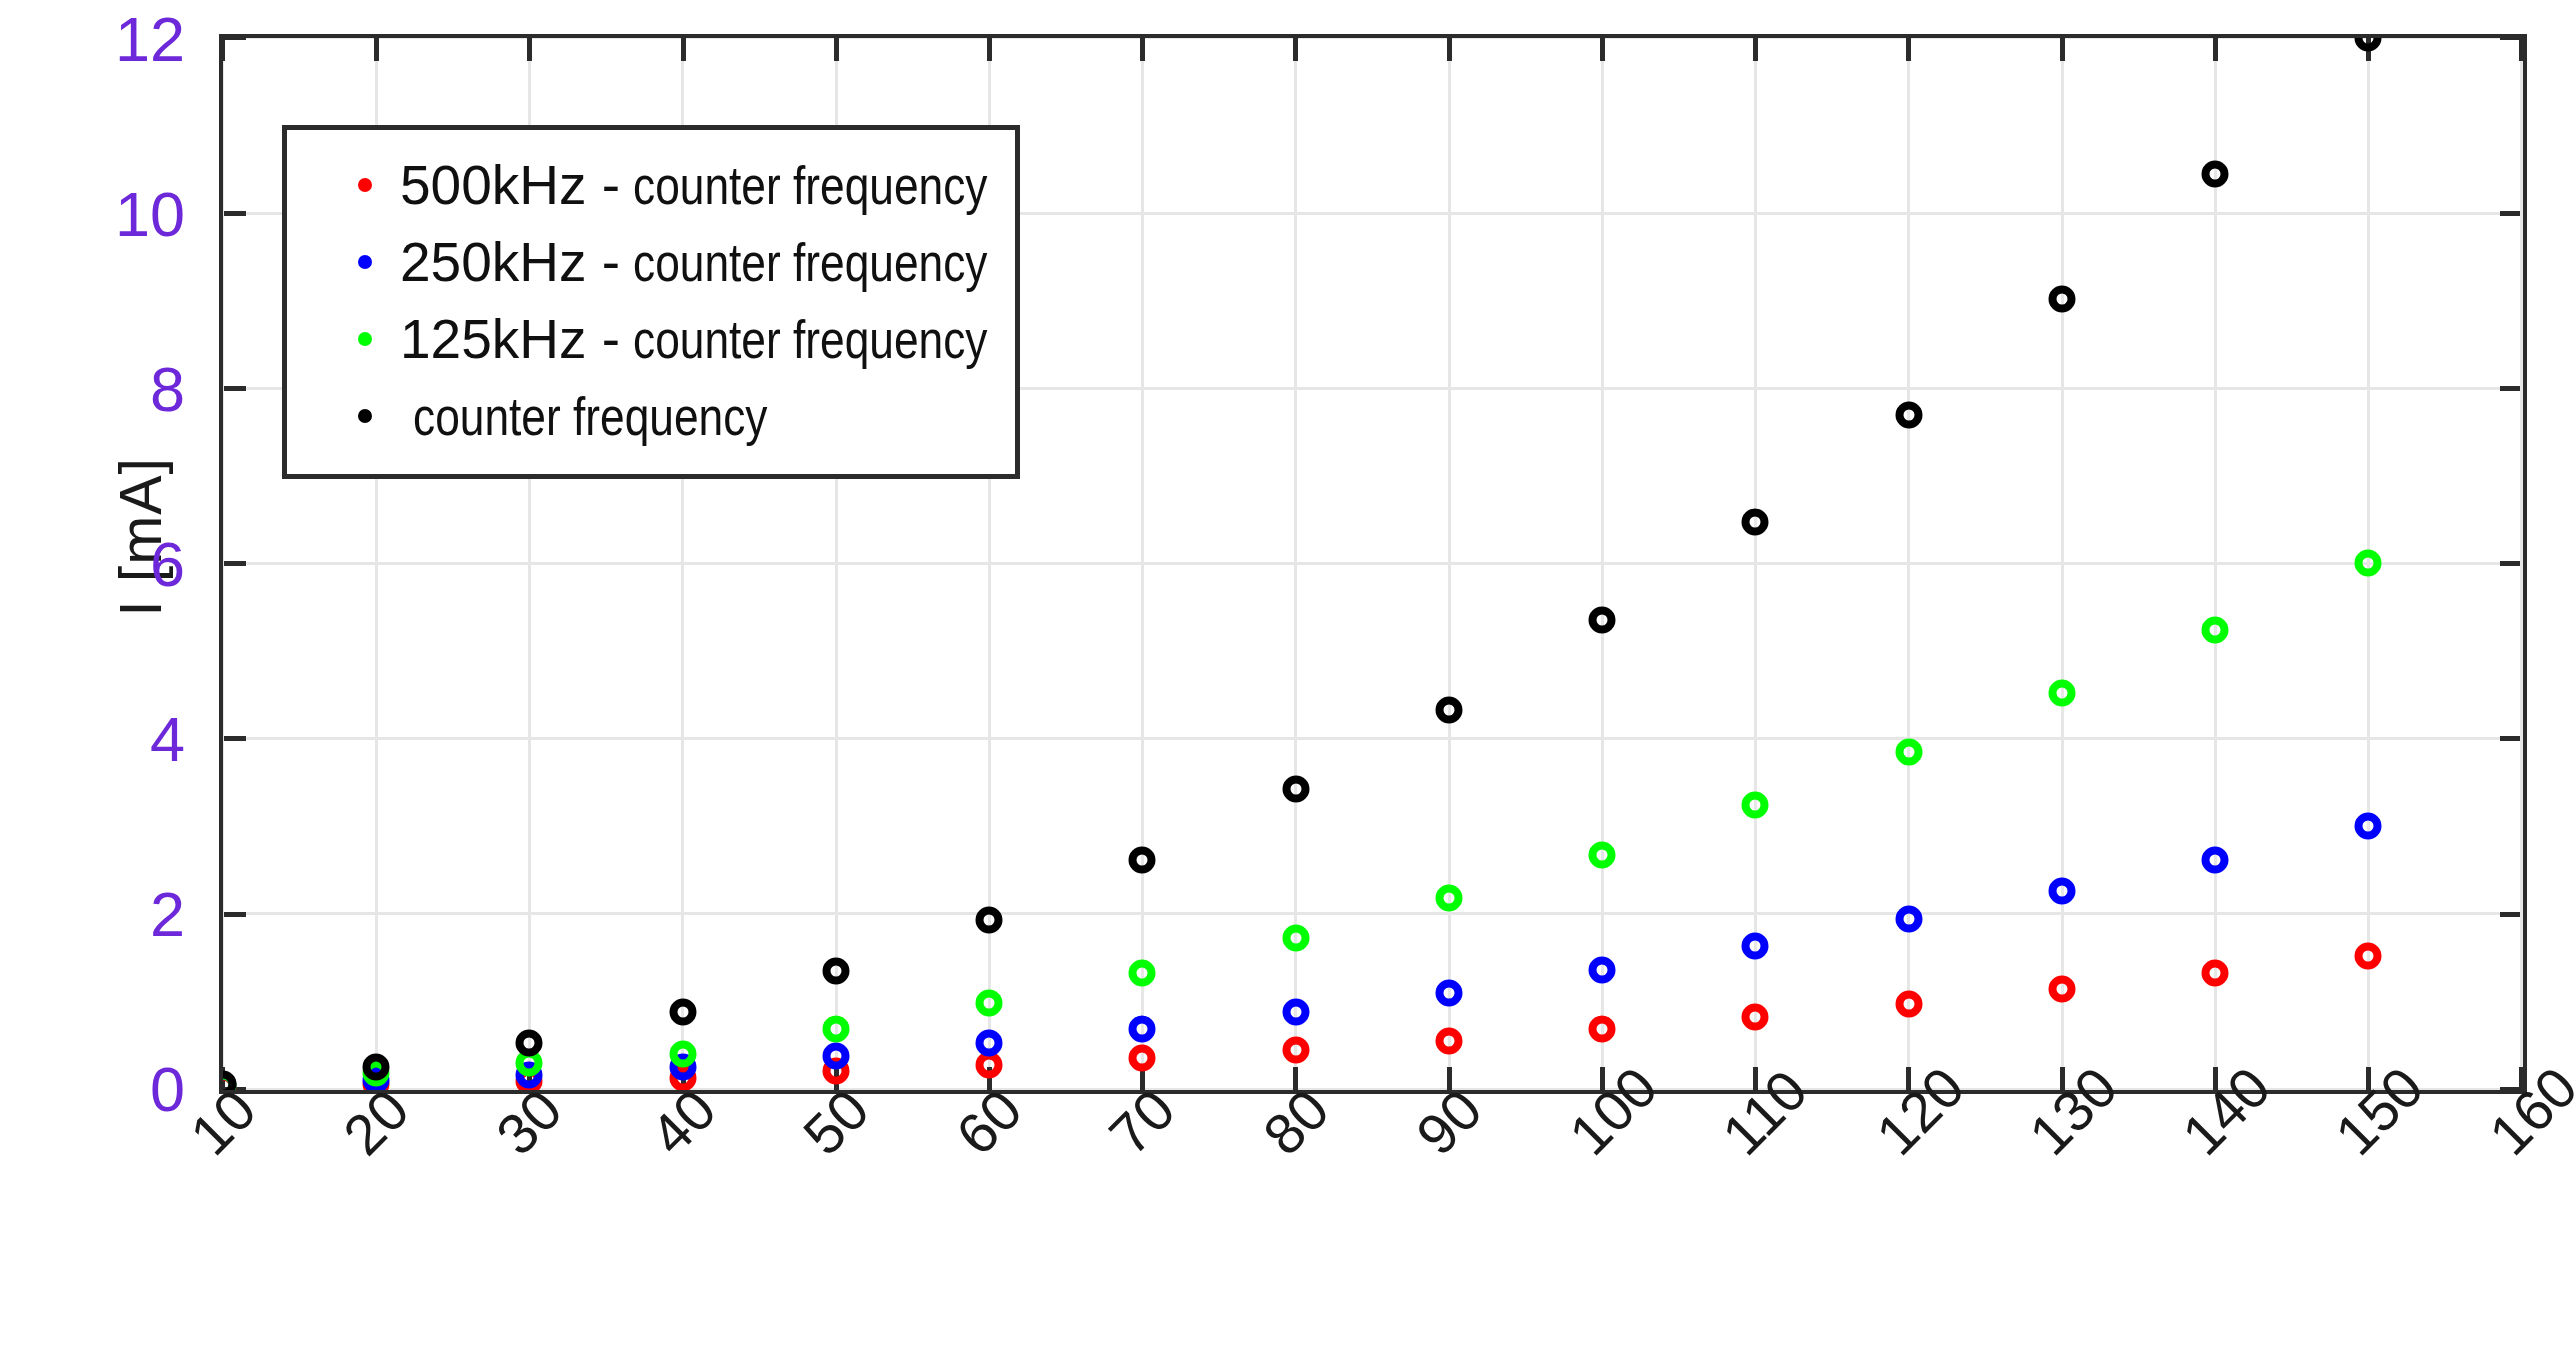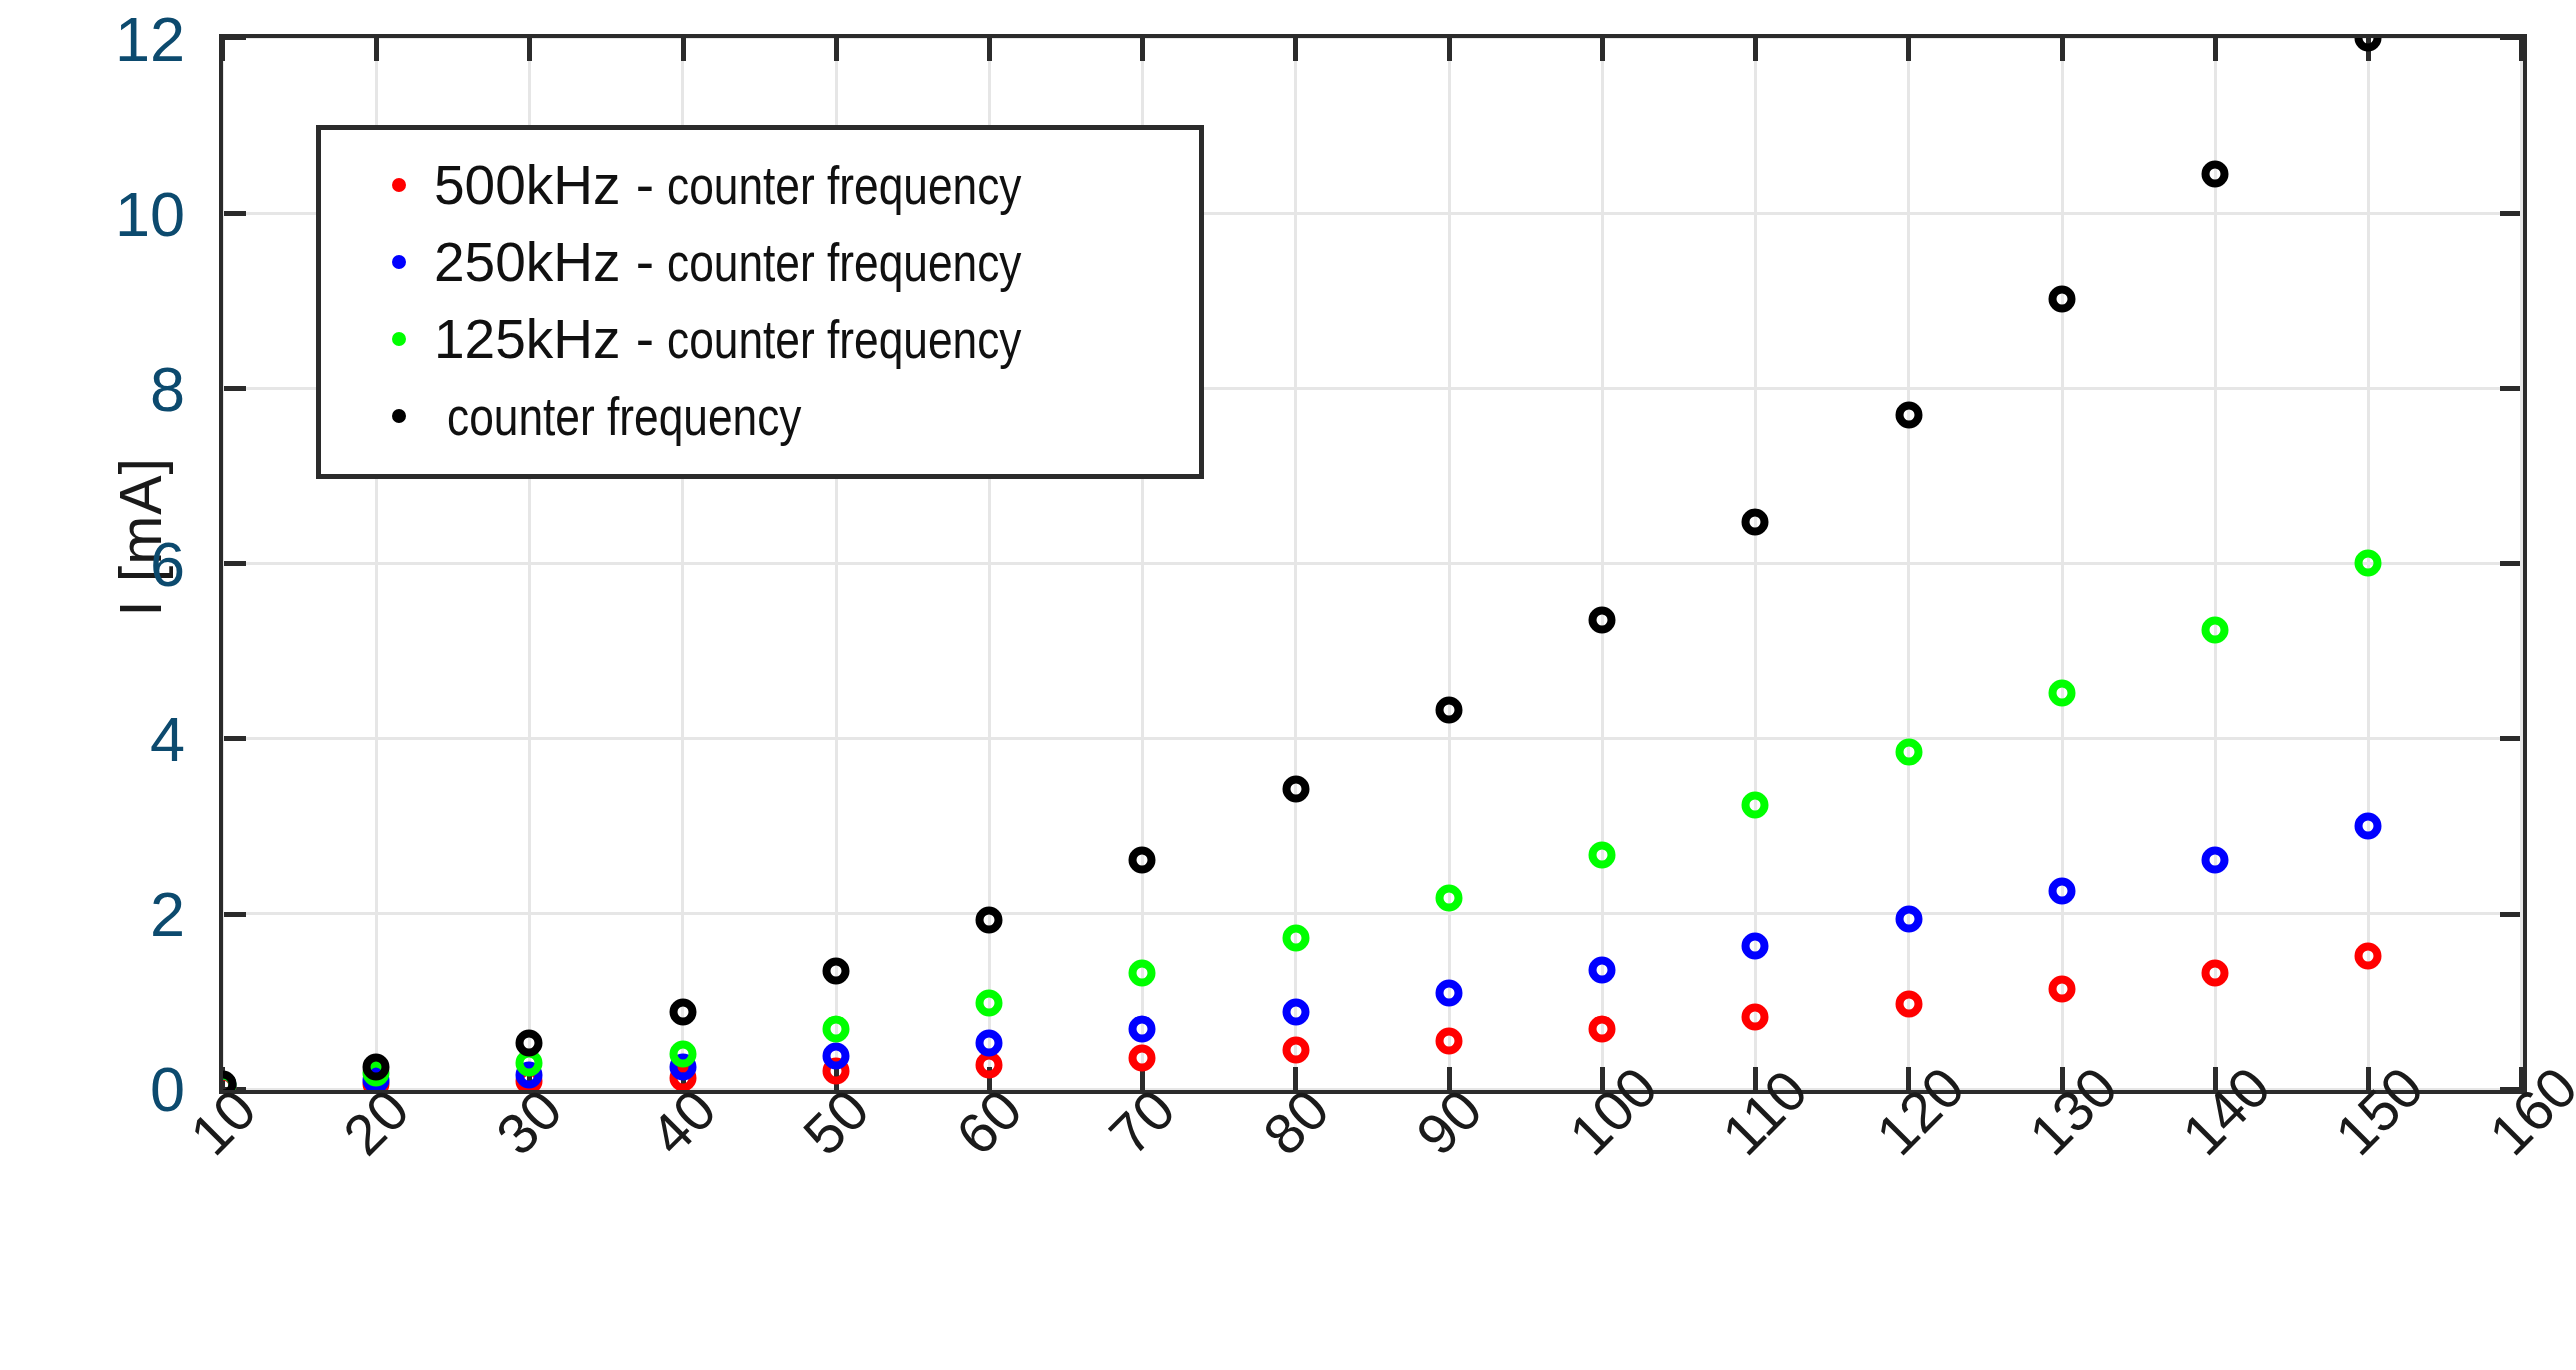"12" .ytick-label { color: #0c4a6e -> #6d28d9 }
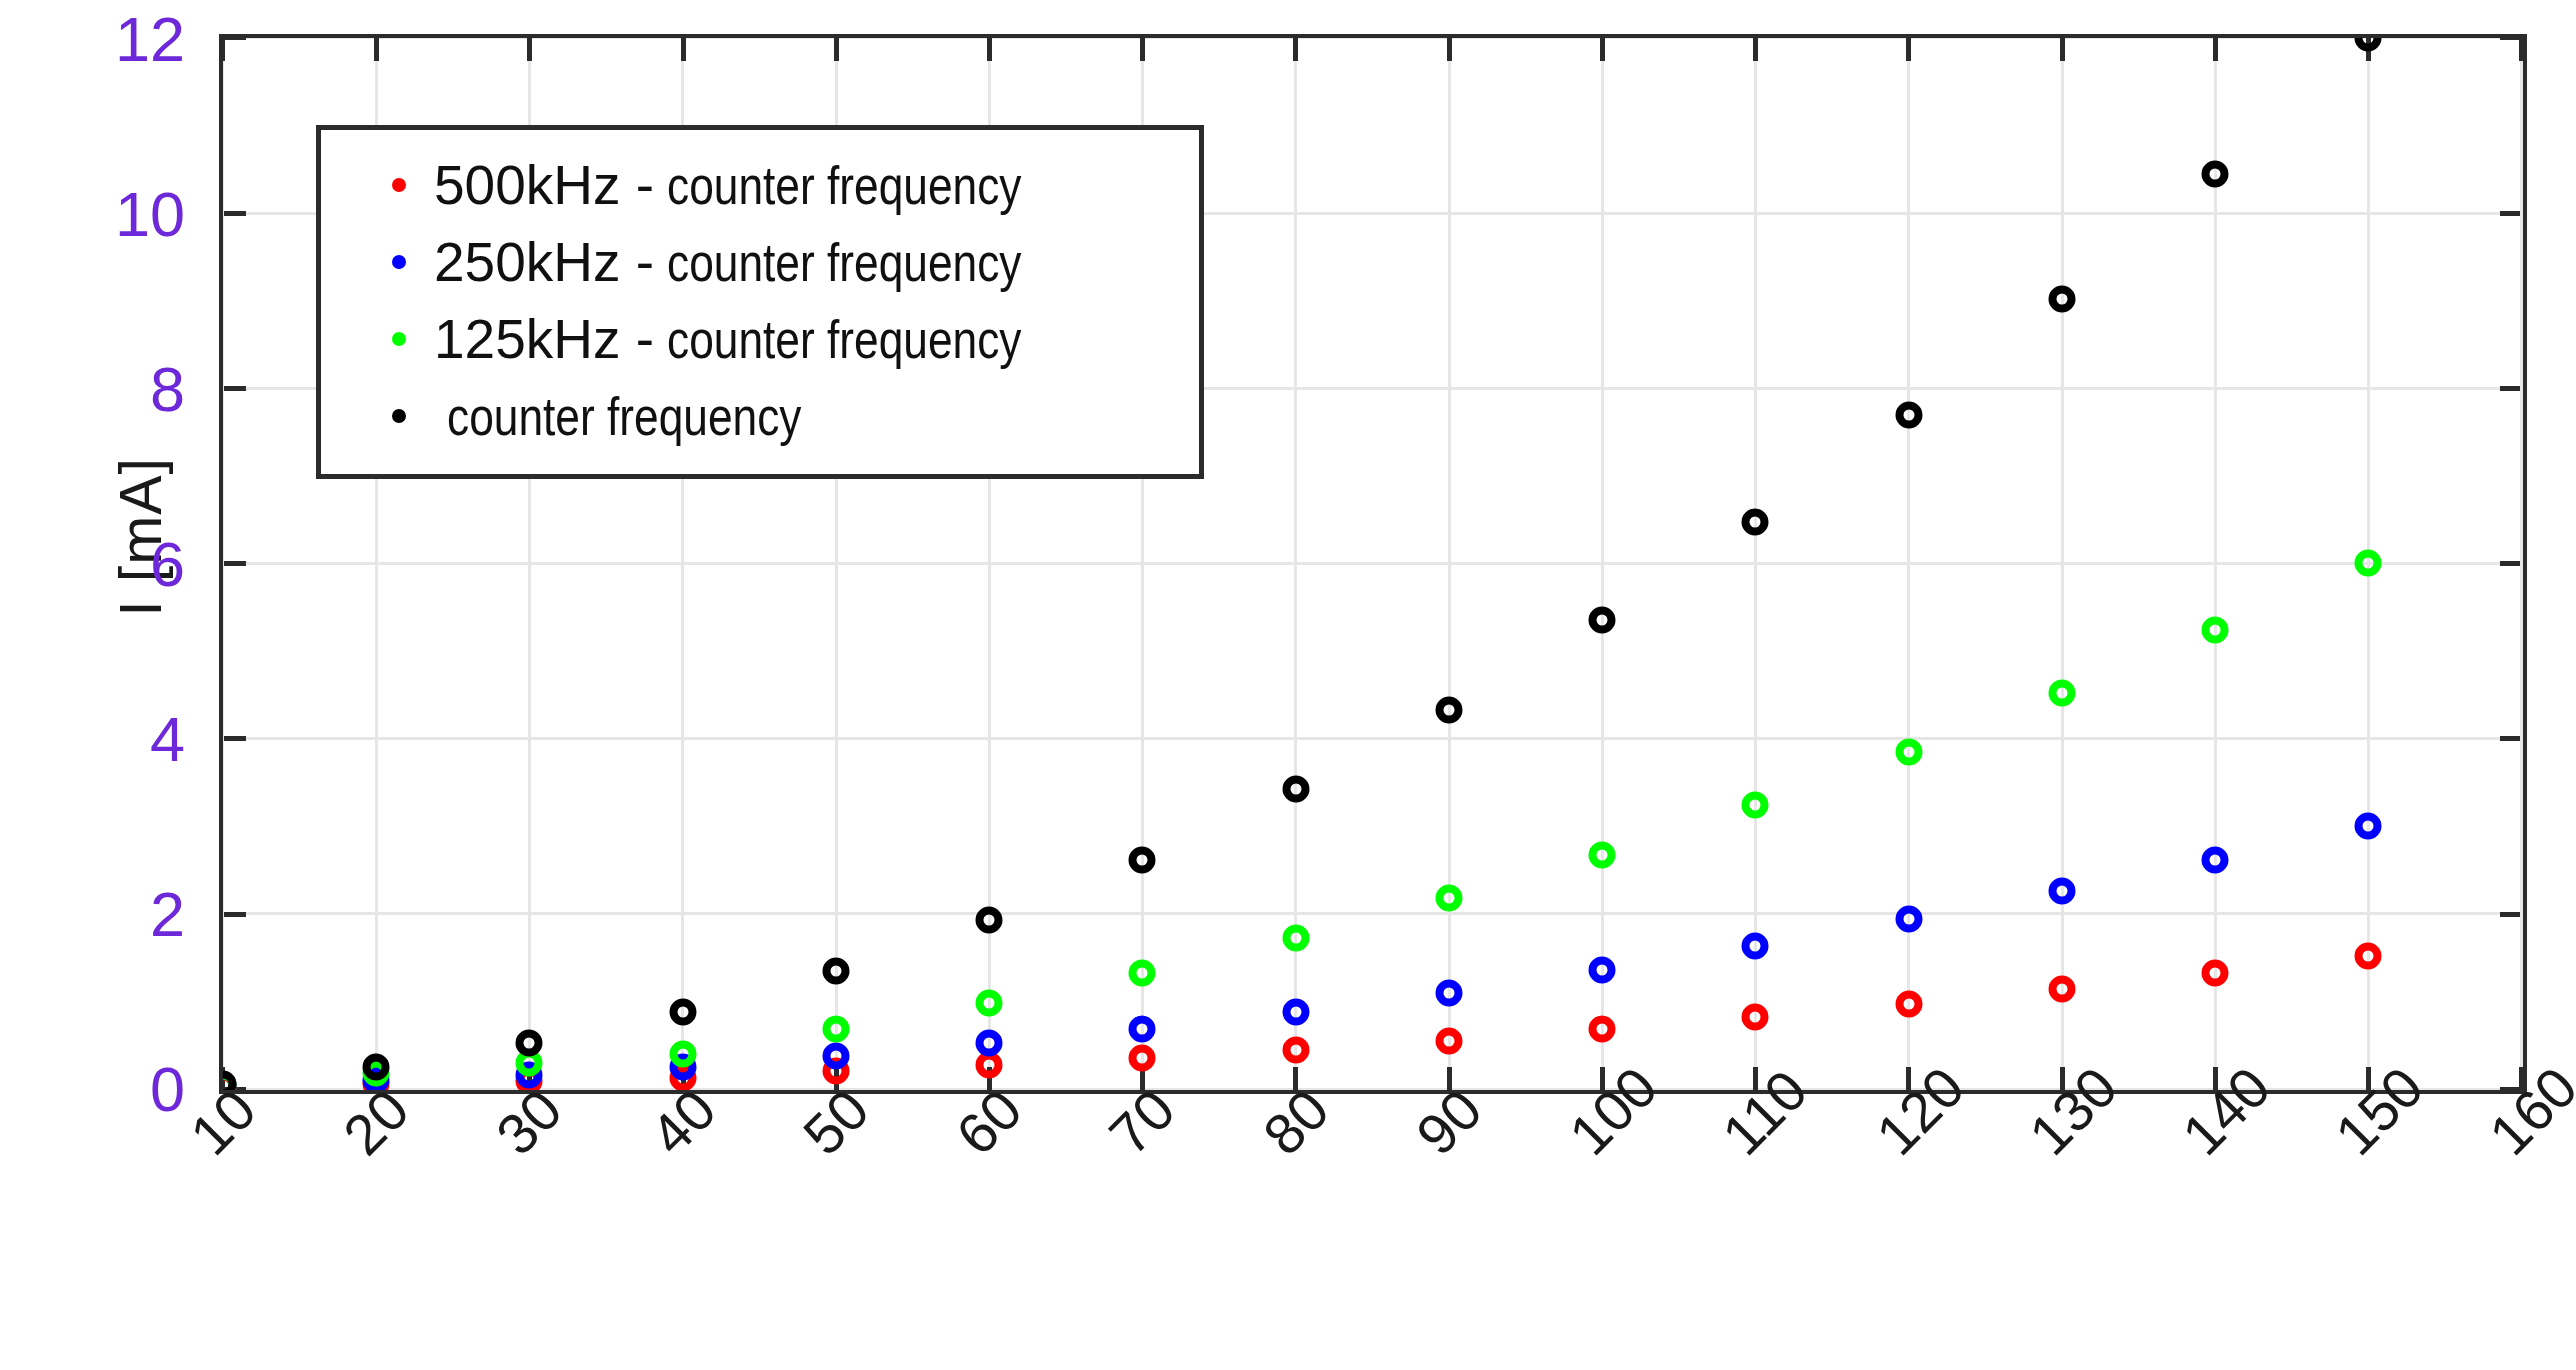"500kHz -" #legend { margin-left: 34px -> none; width: 888px -> 738px }
